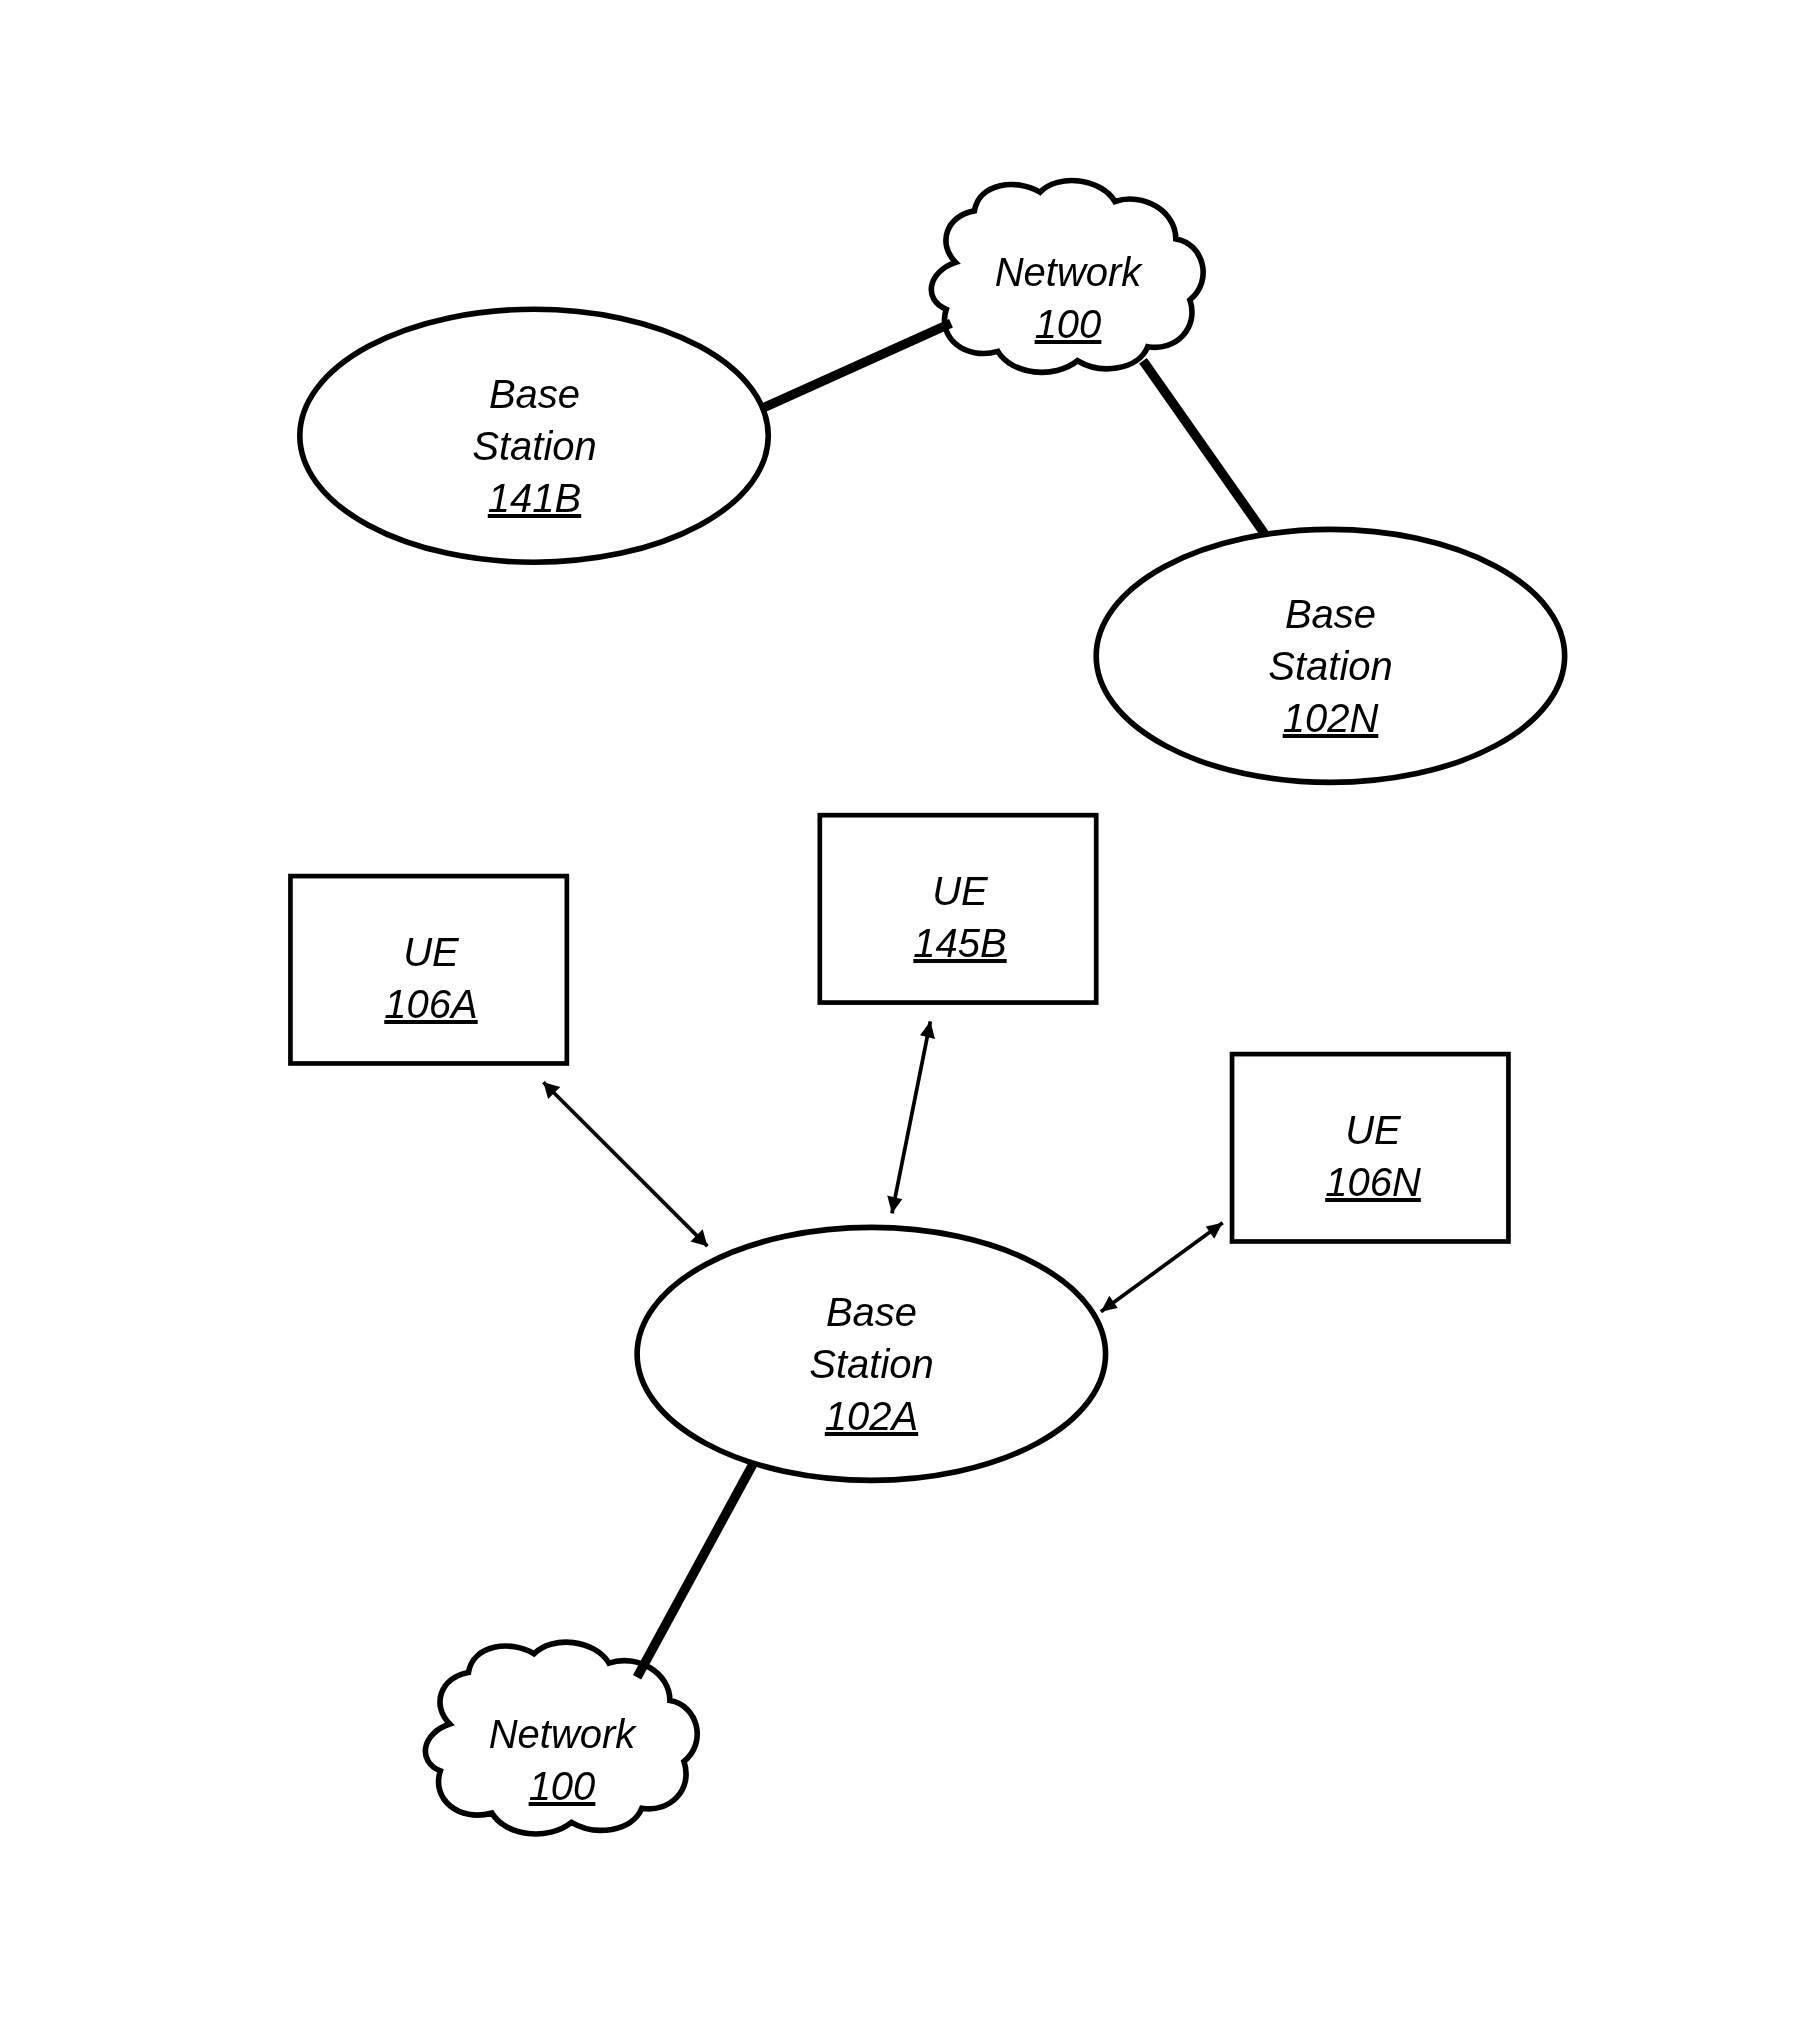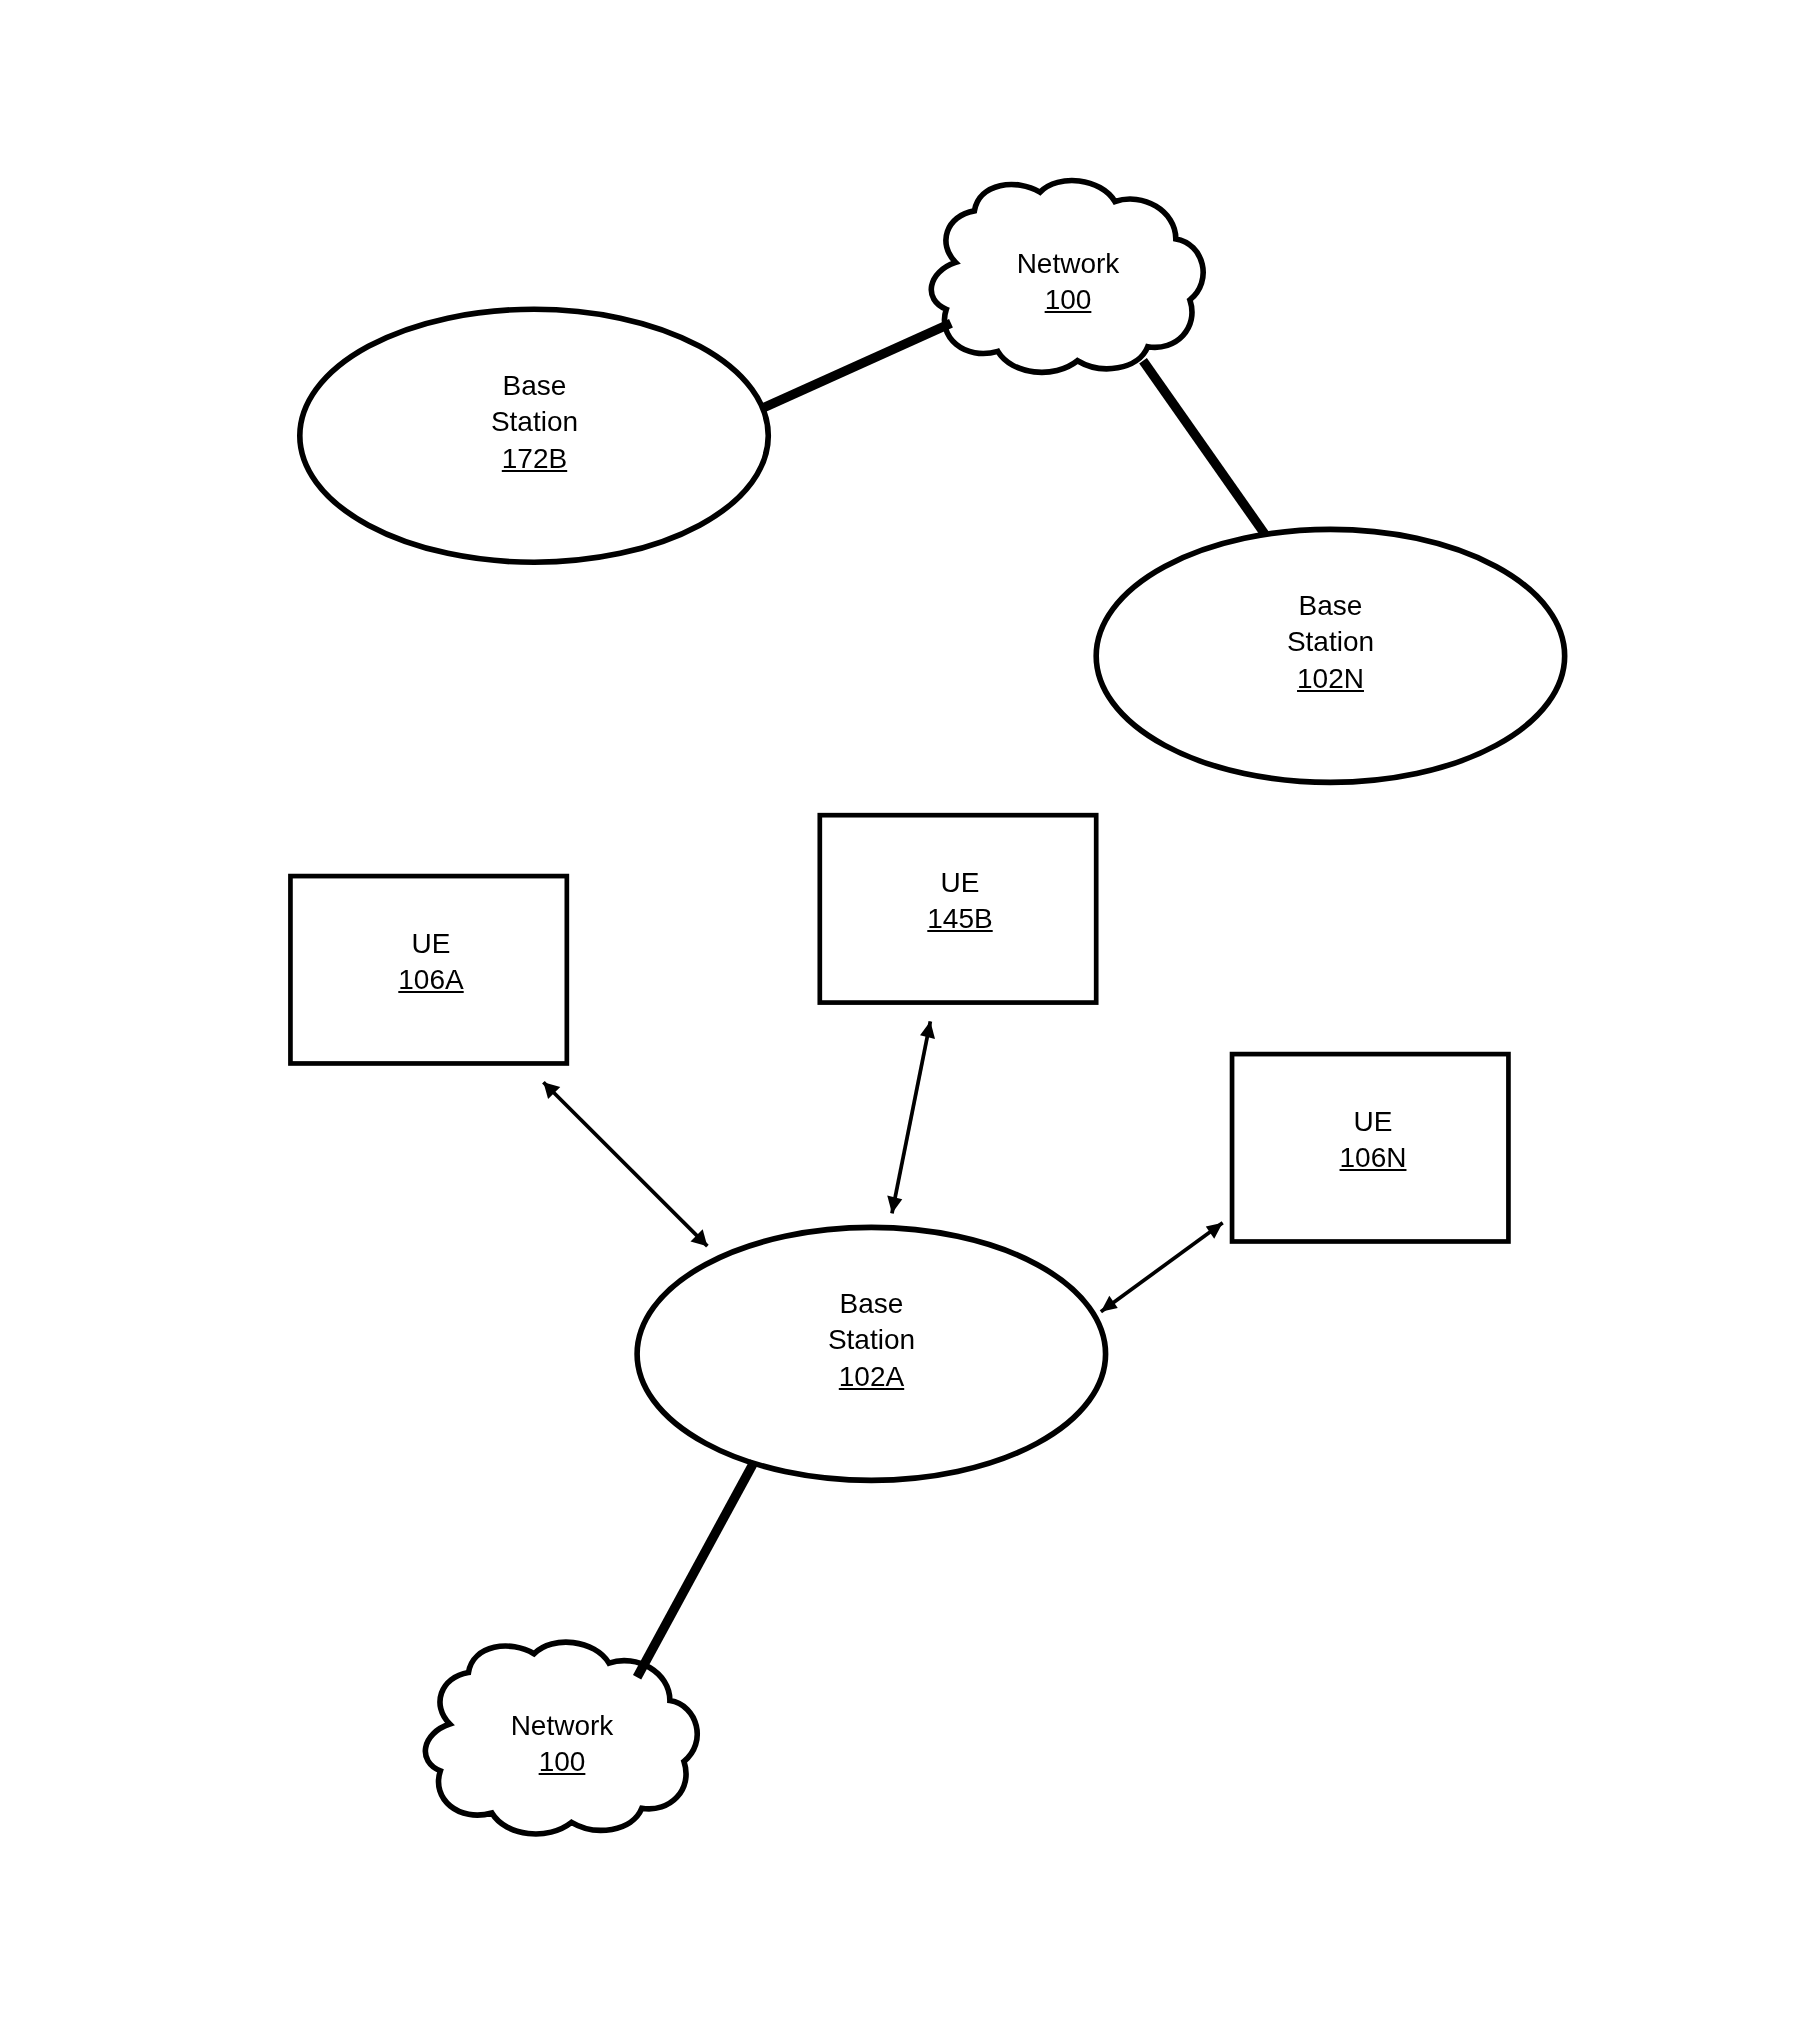"Network" .node-label { font-size: 28px -> 40px; font-style: none -> italic }
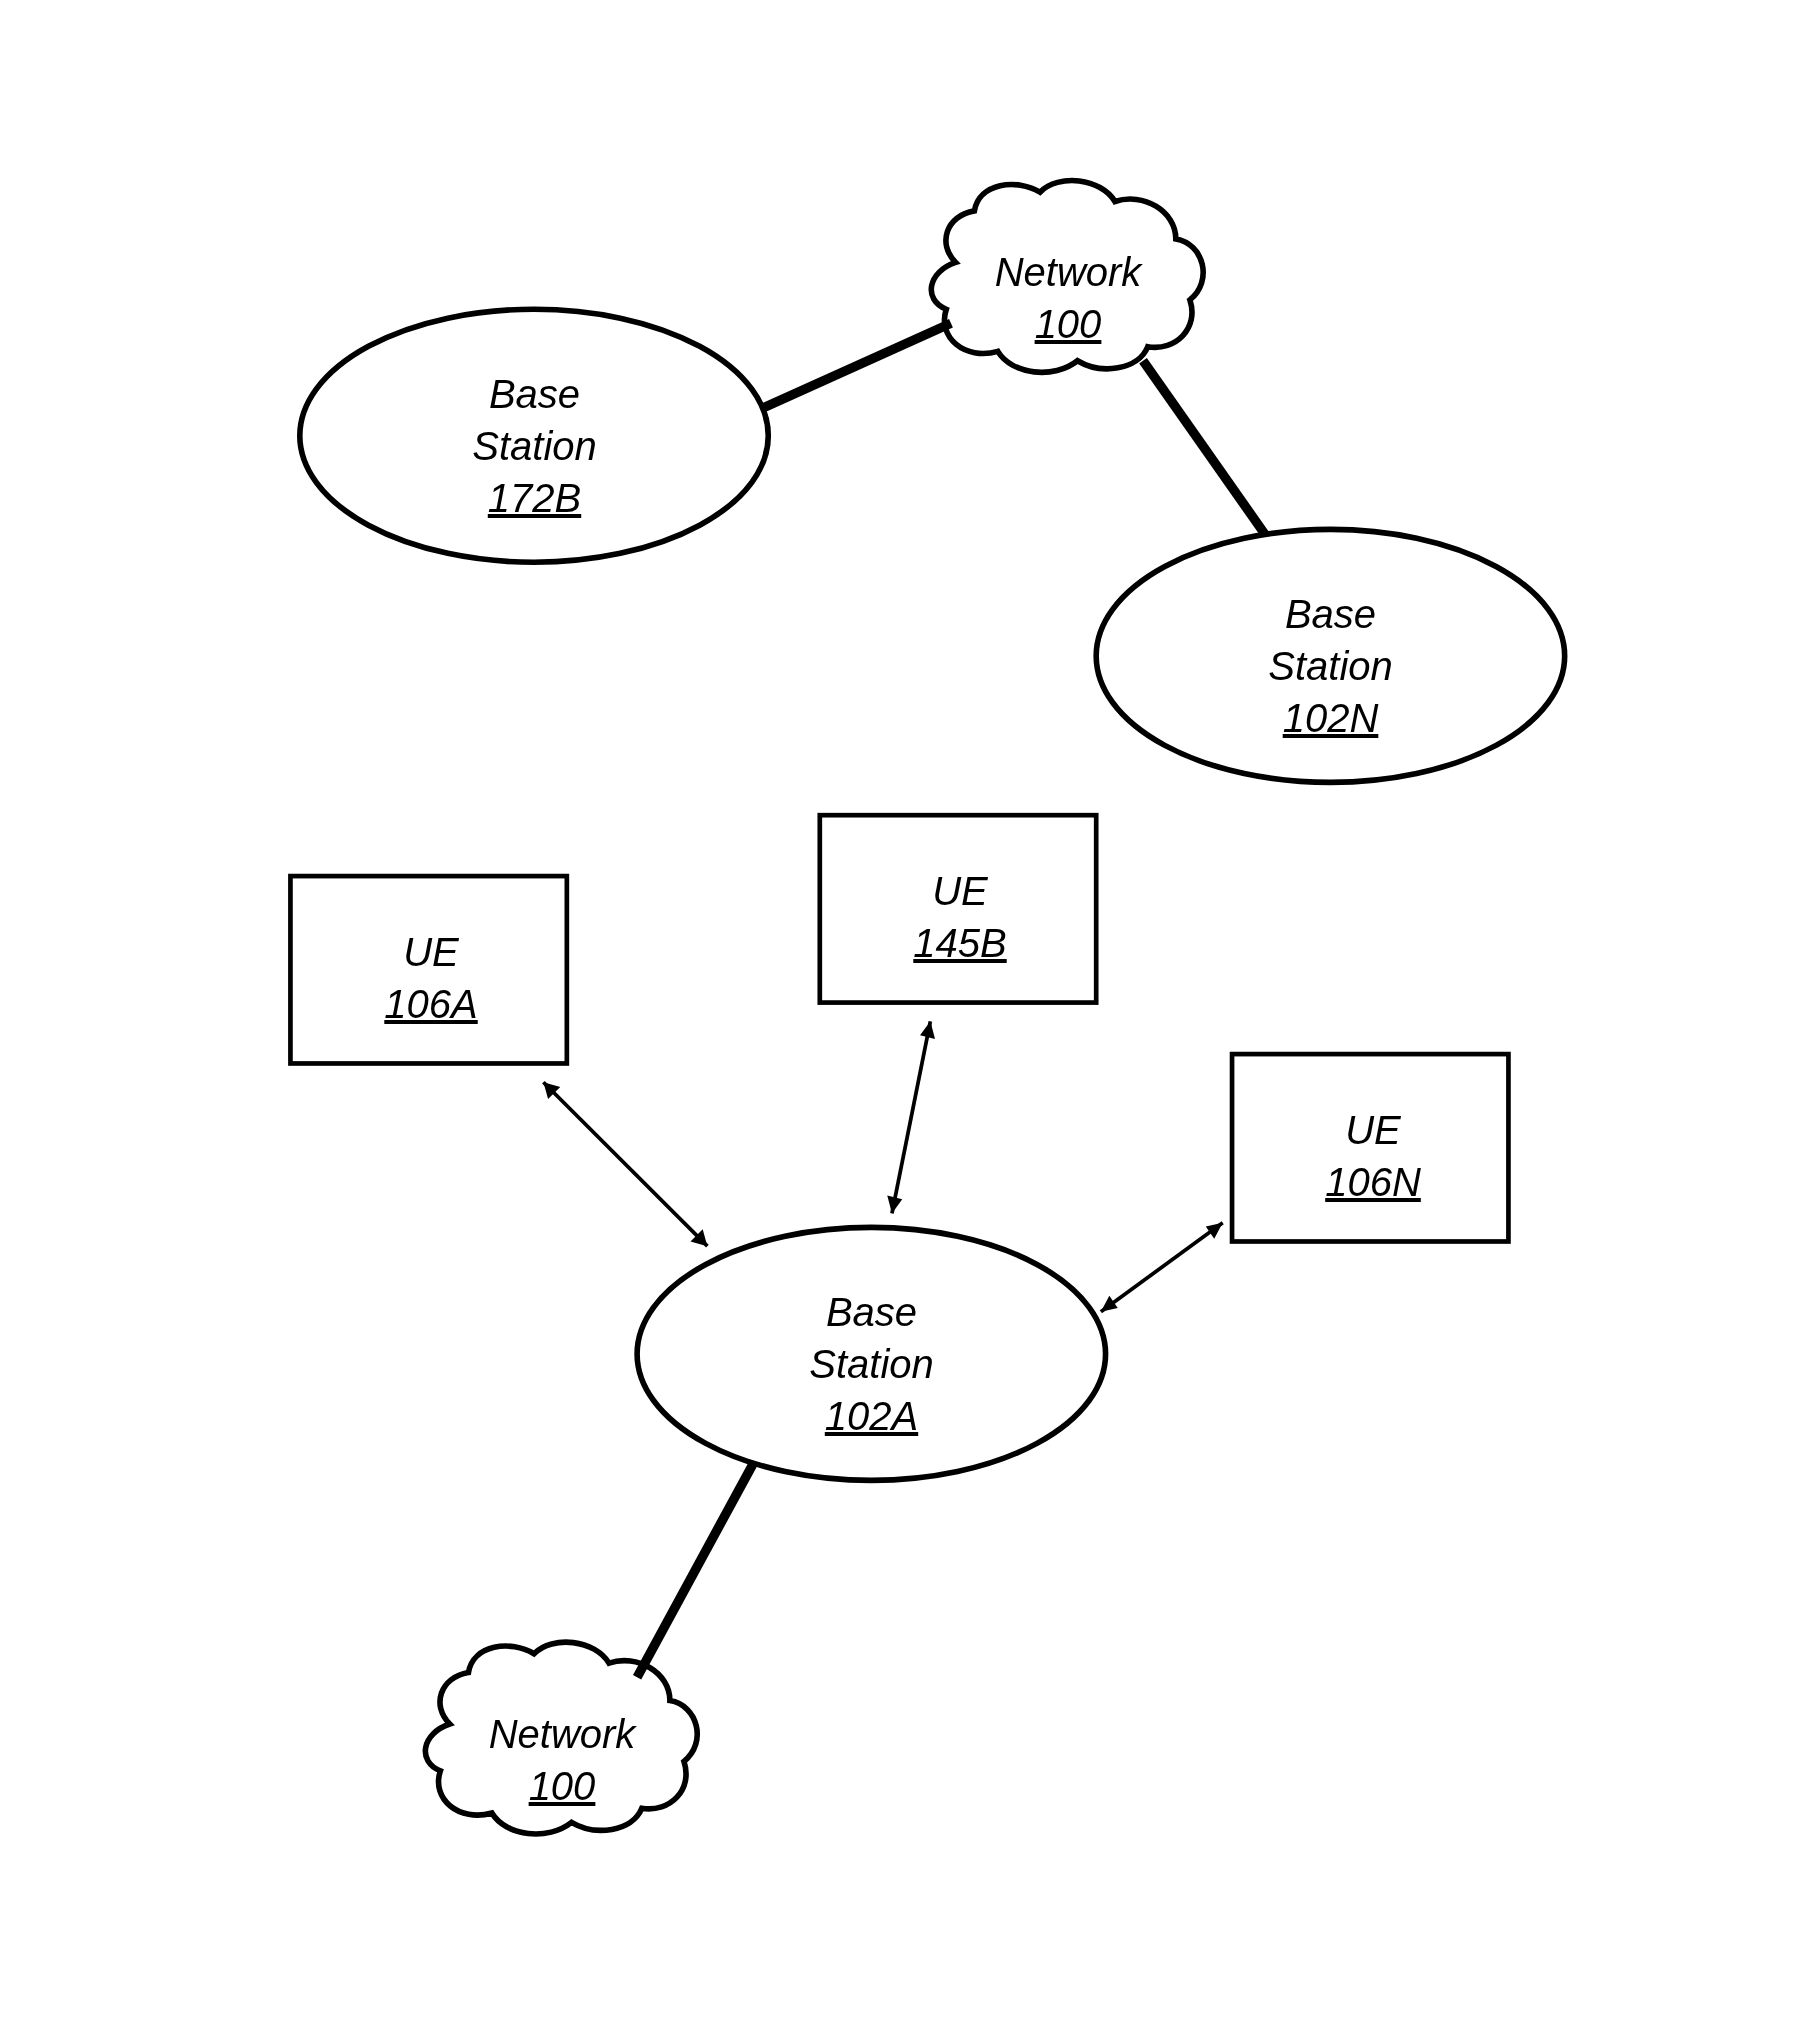"172B" div.node-ref { text: 172B -> 141B }
